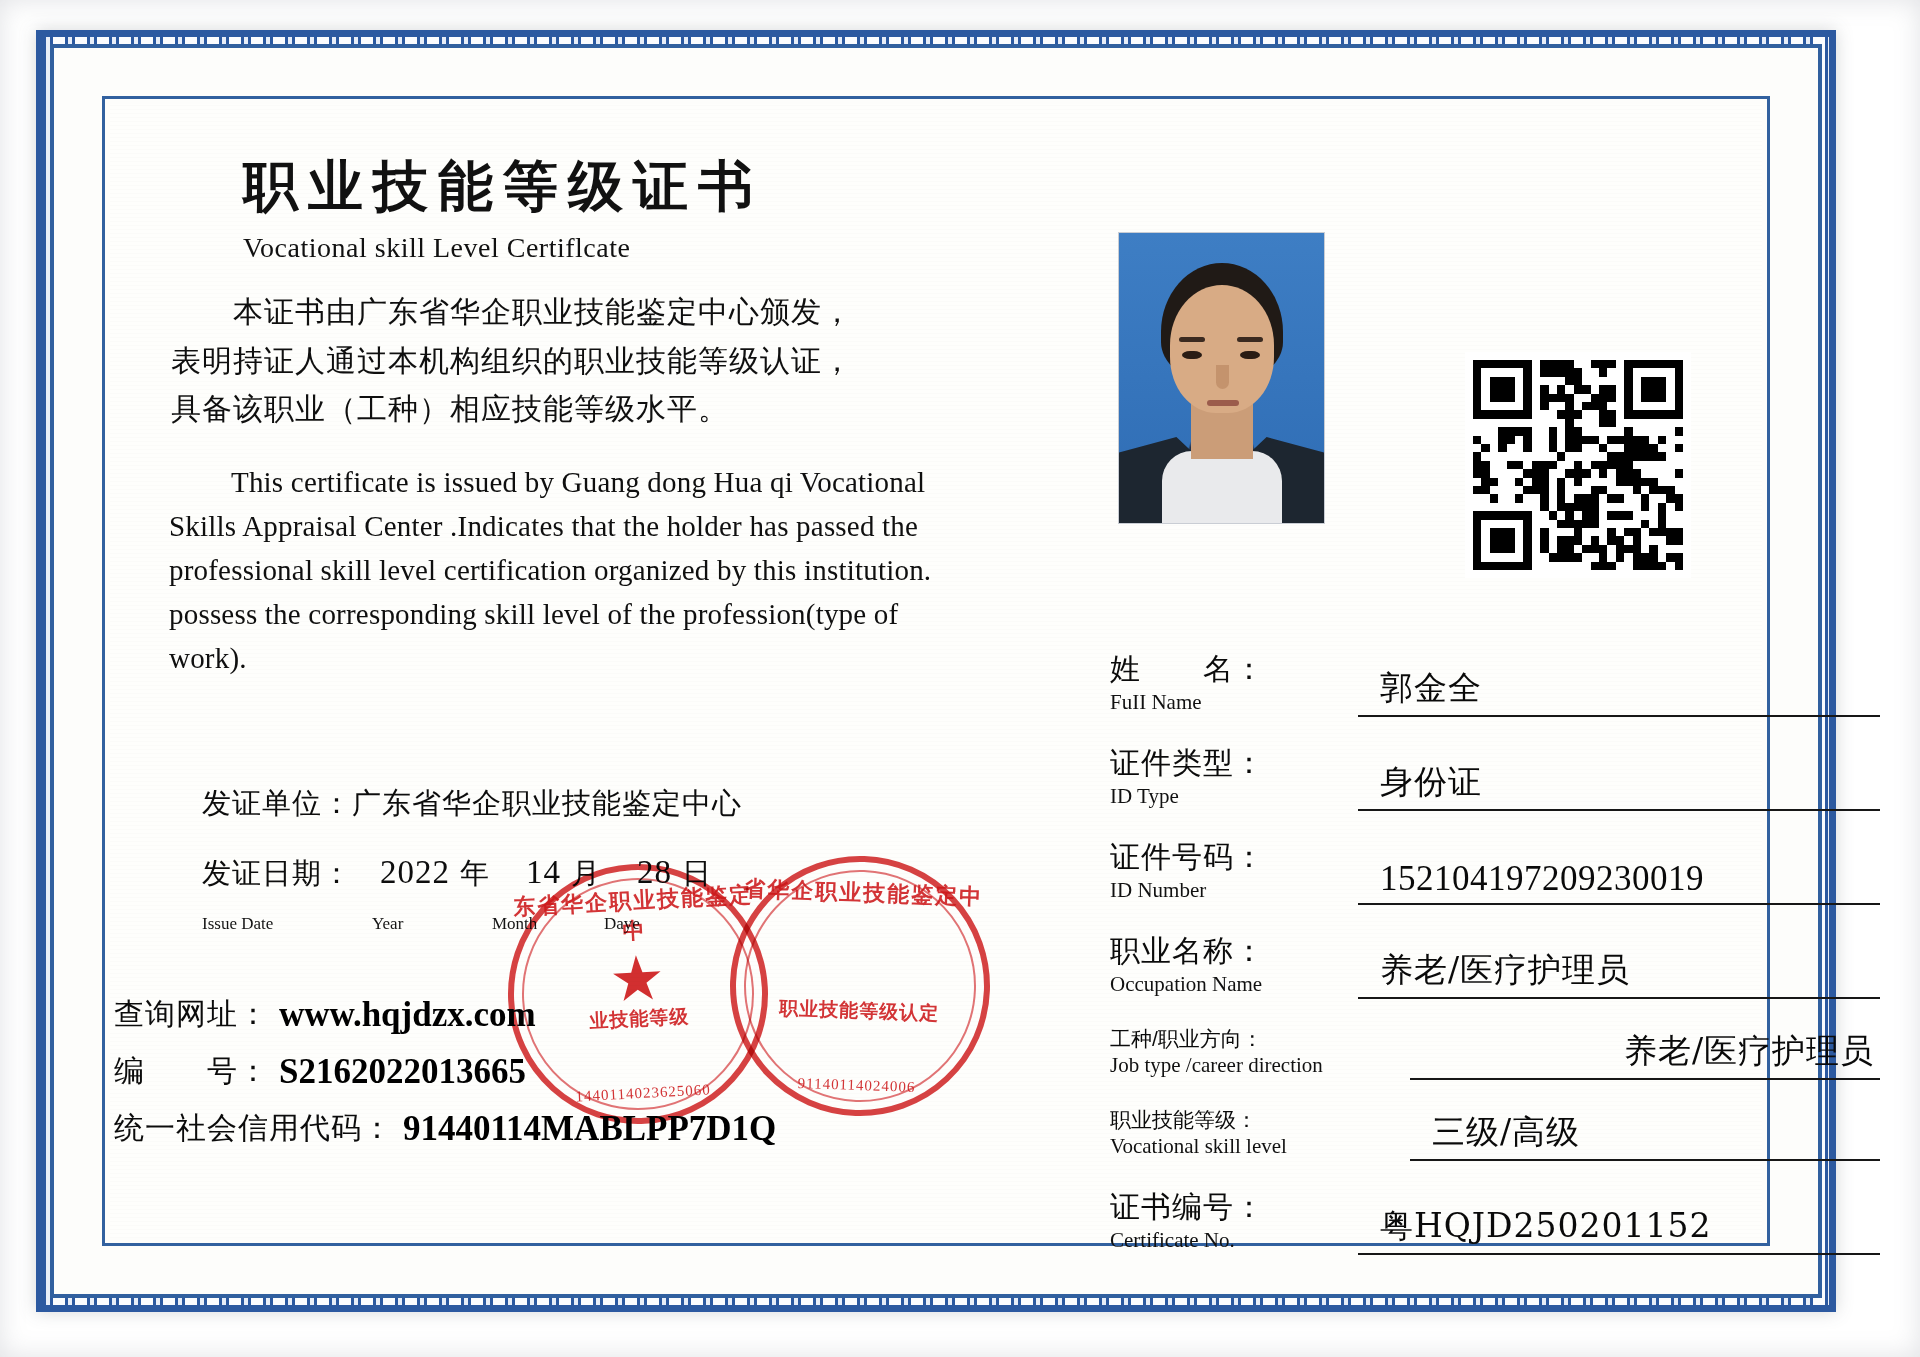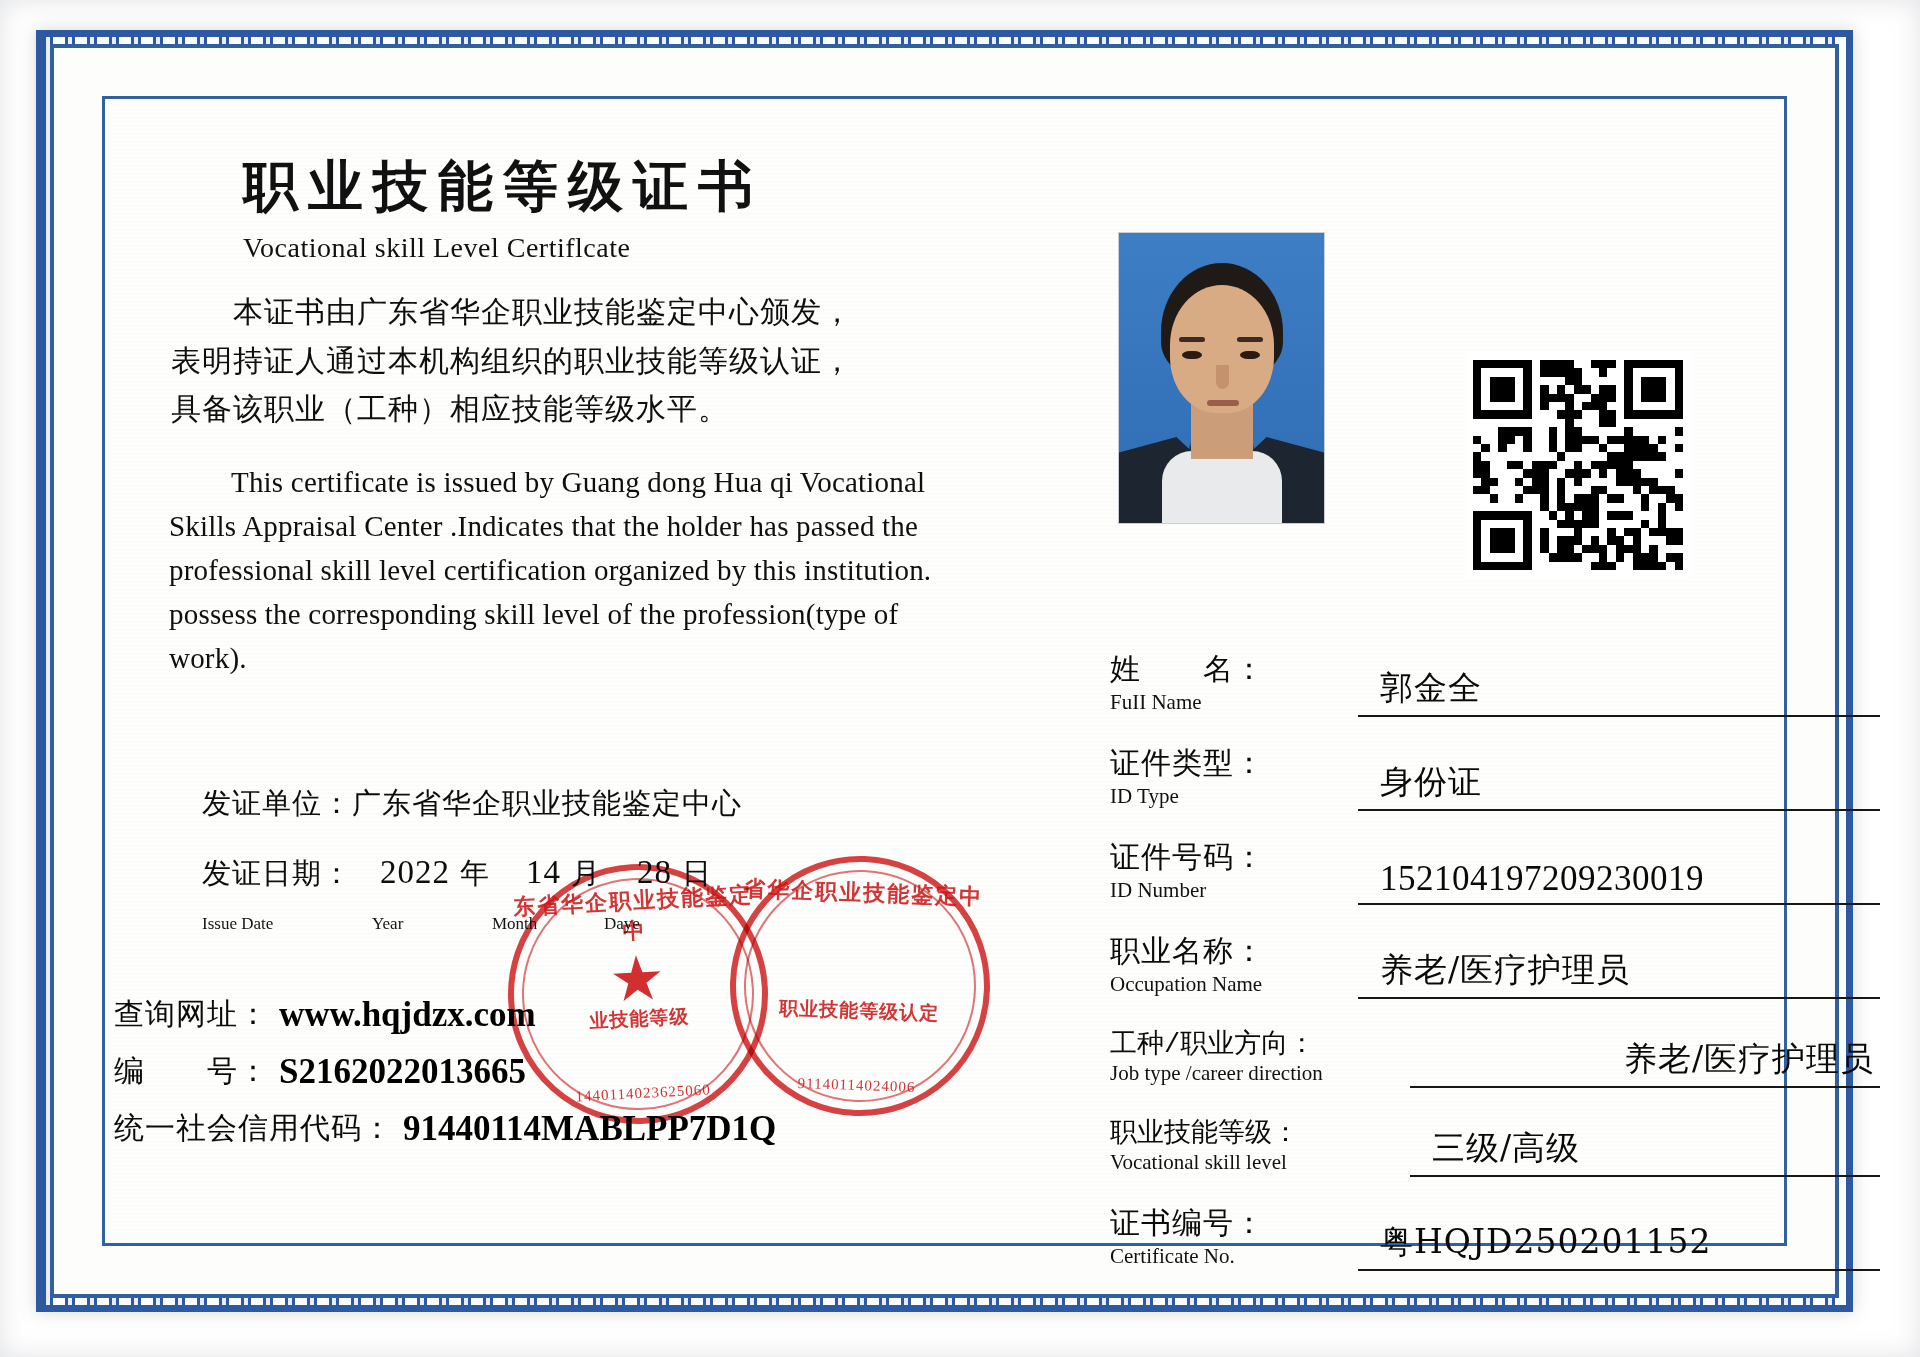"职业技能等级证书" #cert { padding-left: 17px -> none }
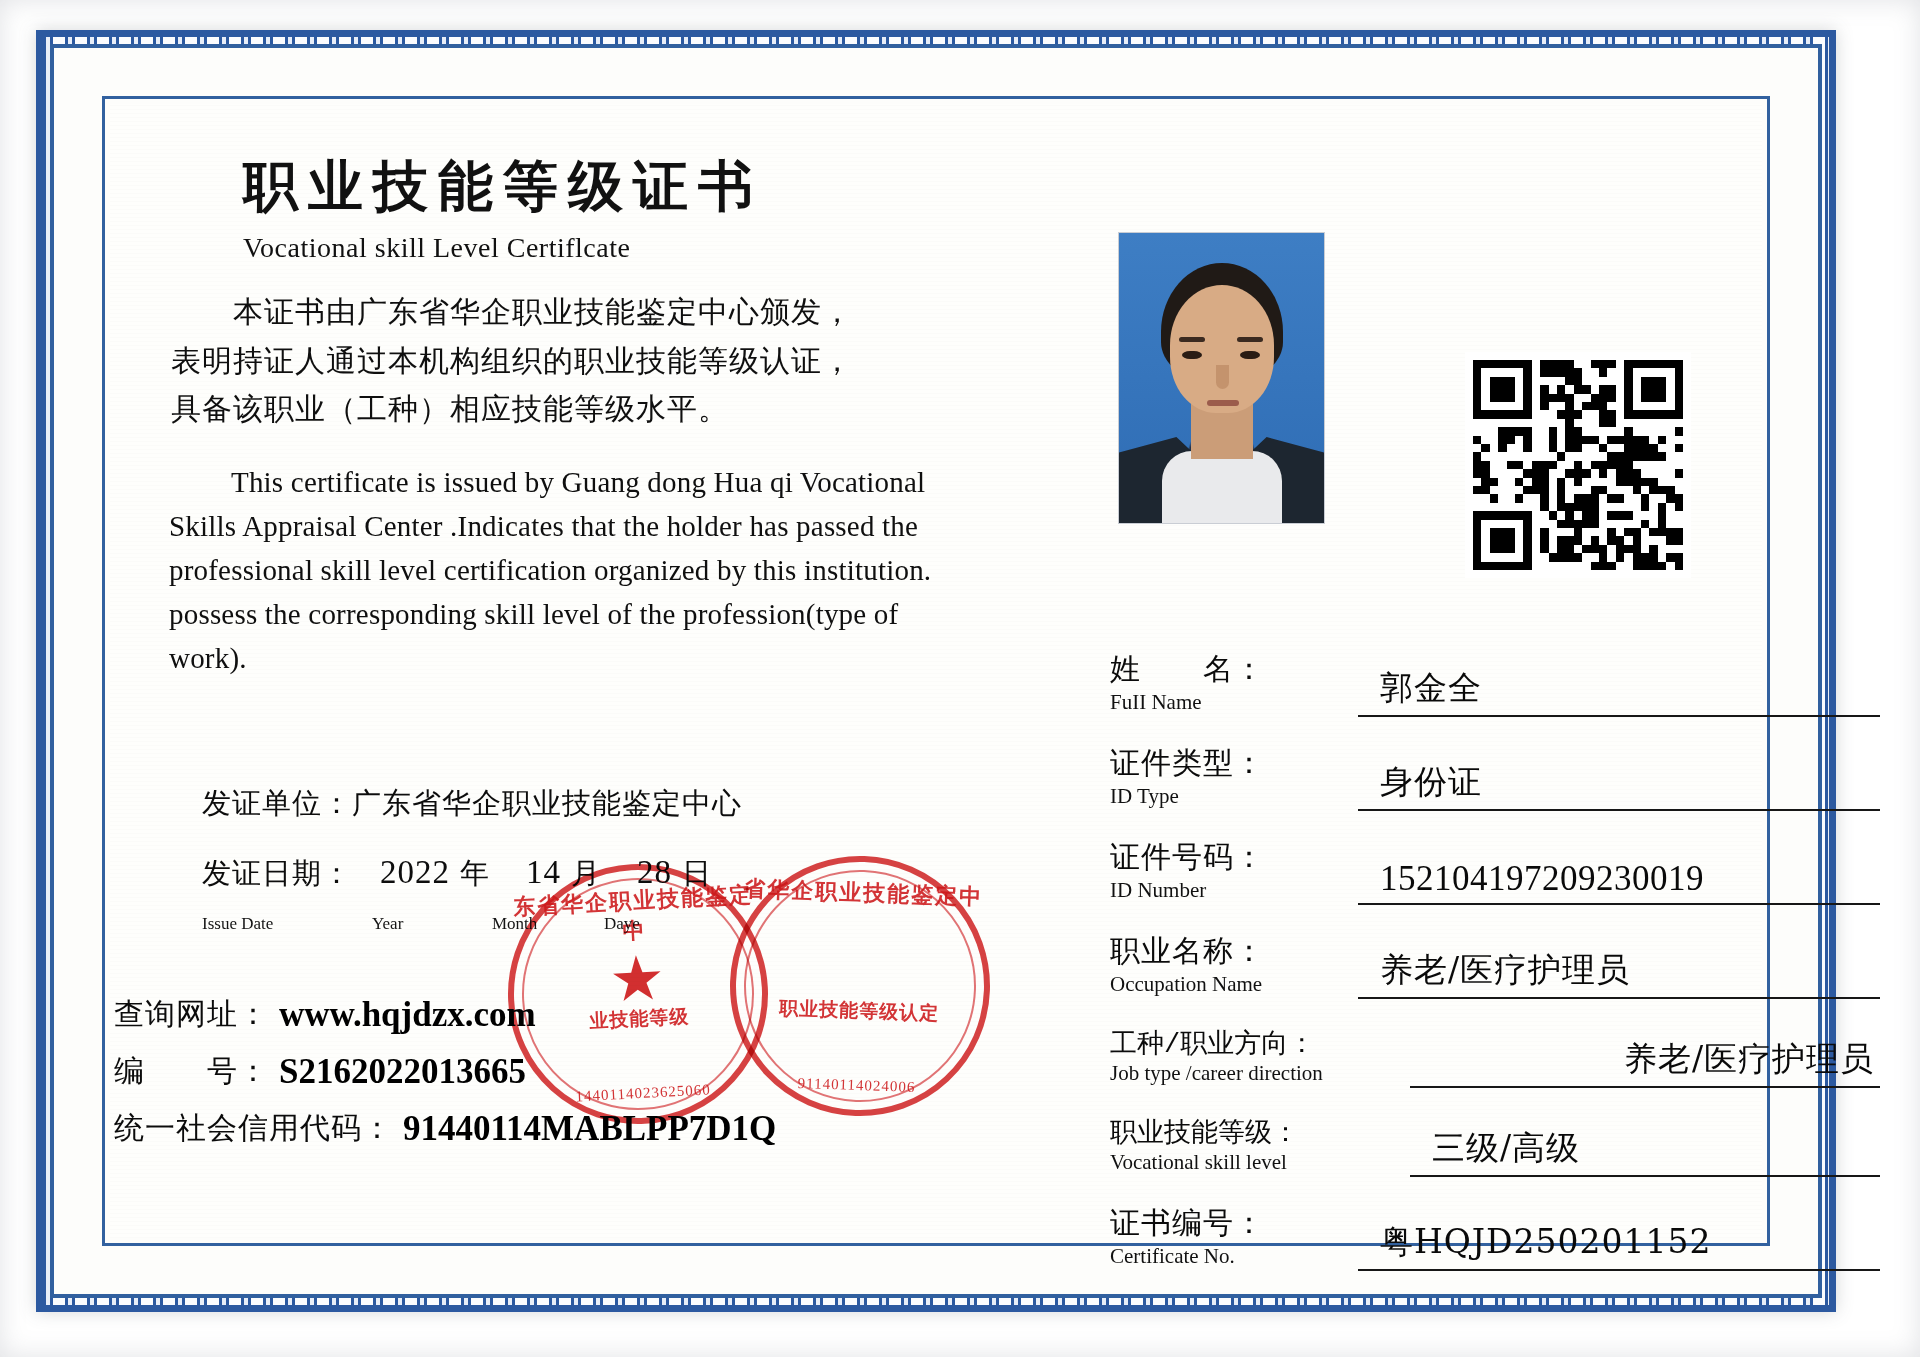"姓 名：" .f-label .cn { font-family: Liberation Mono, monospace -> Liberation Sans, sans-serif }
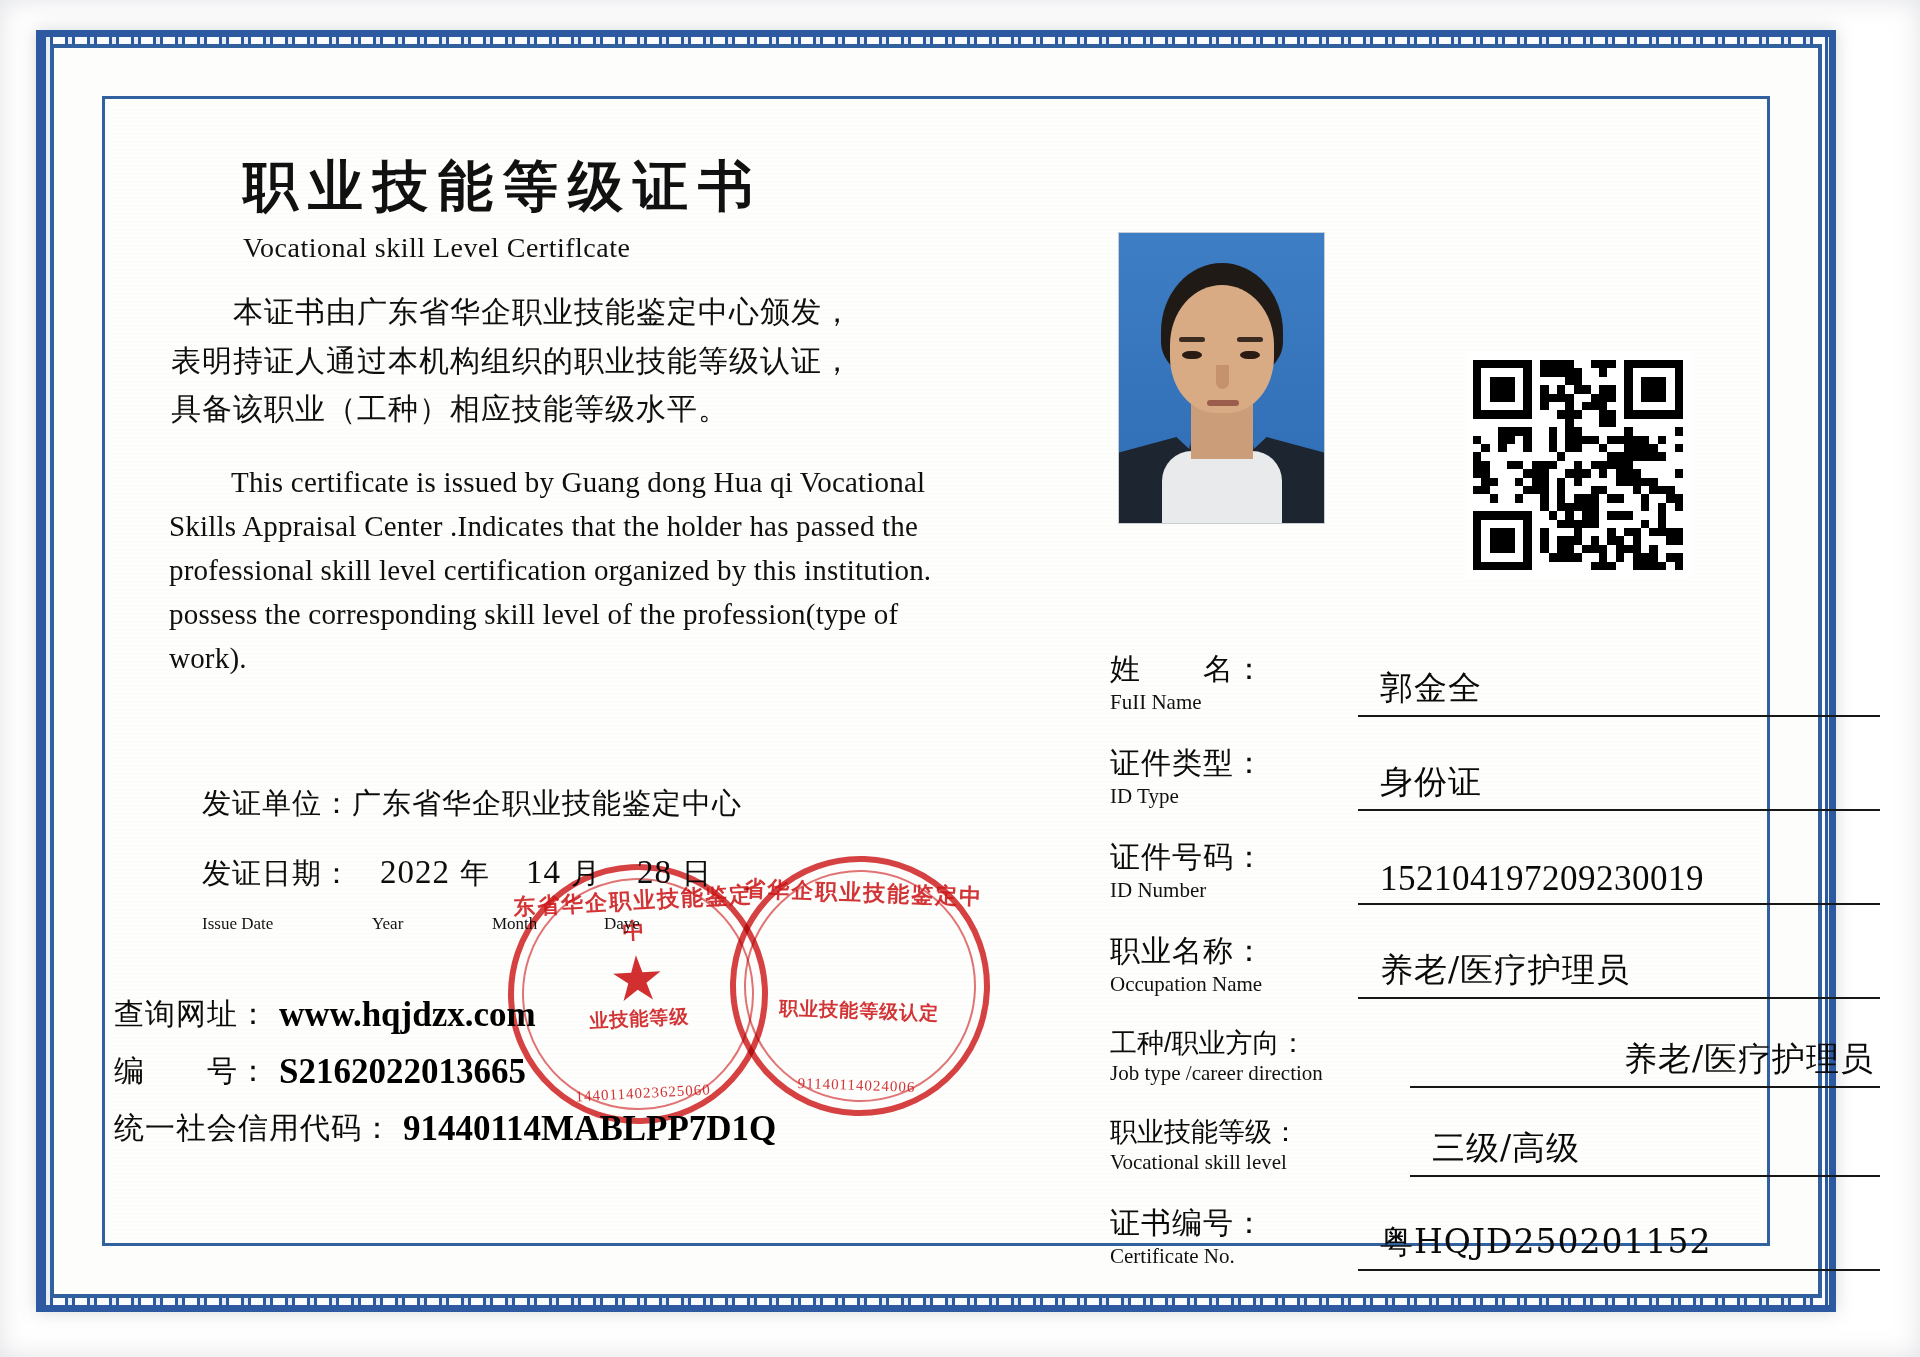"工种/职业方向：" .f-label .cn.small { font-size: 27px -> 21px }
